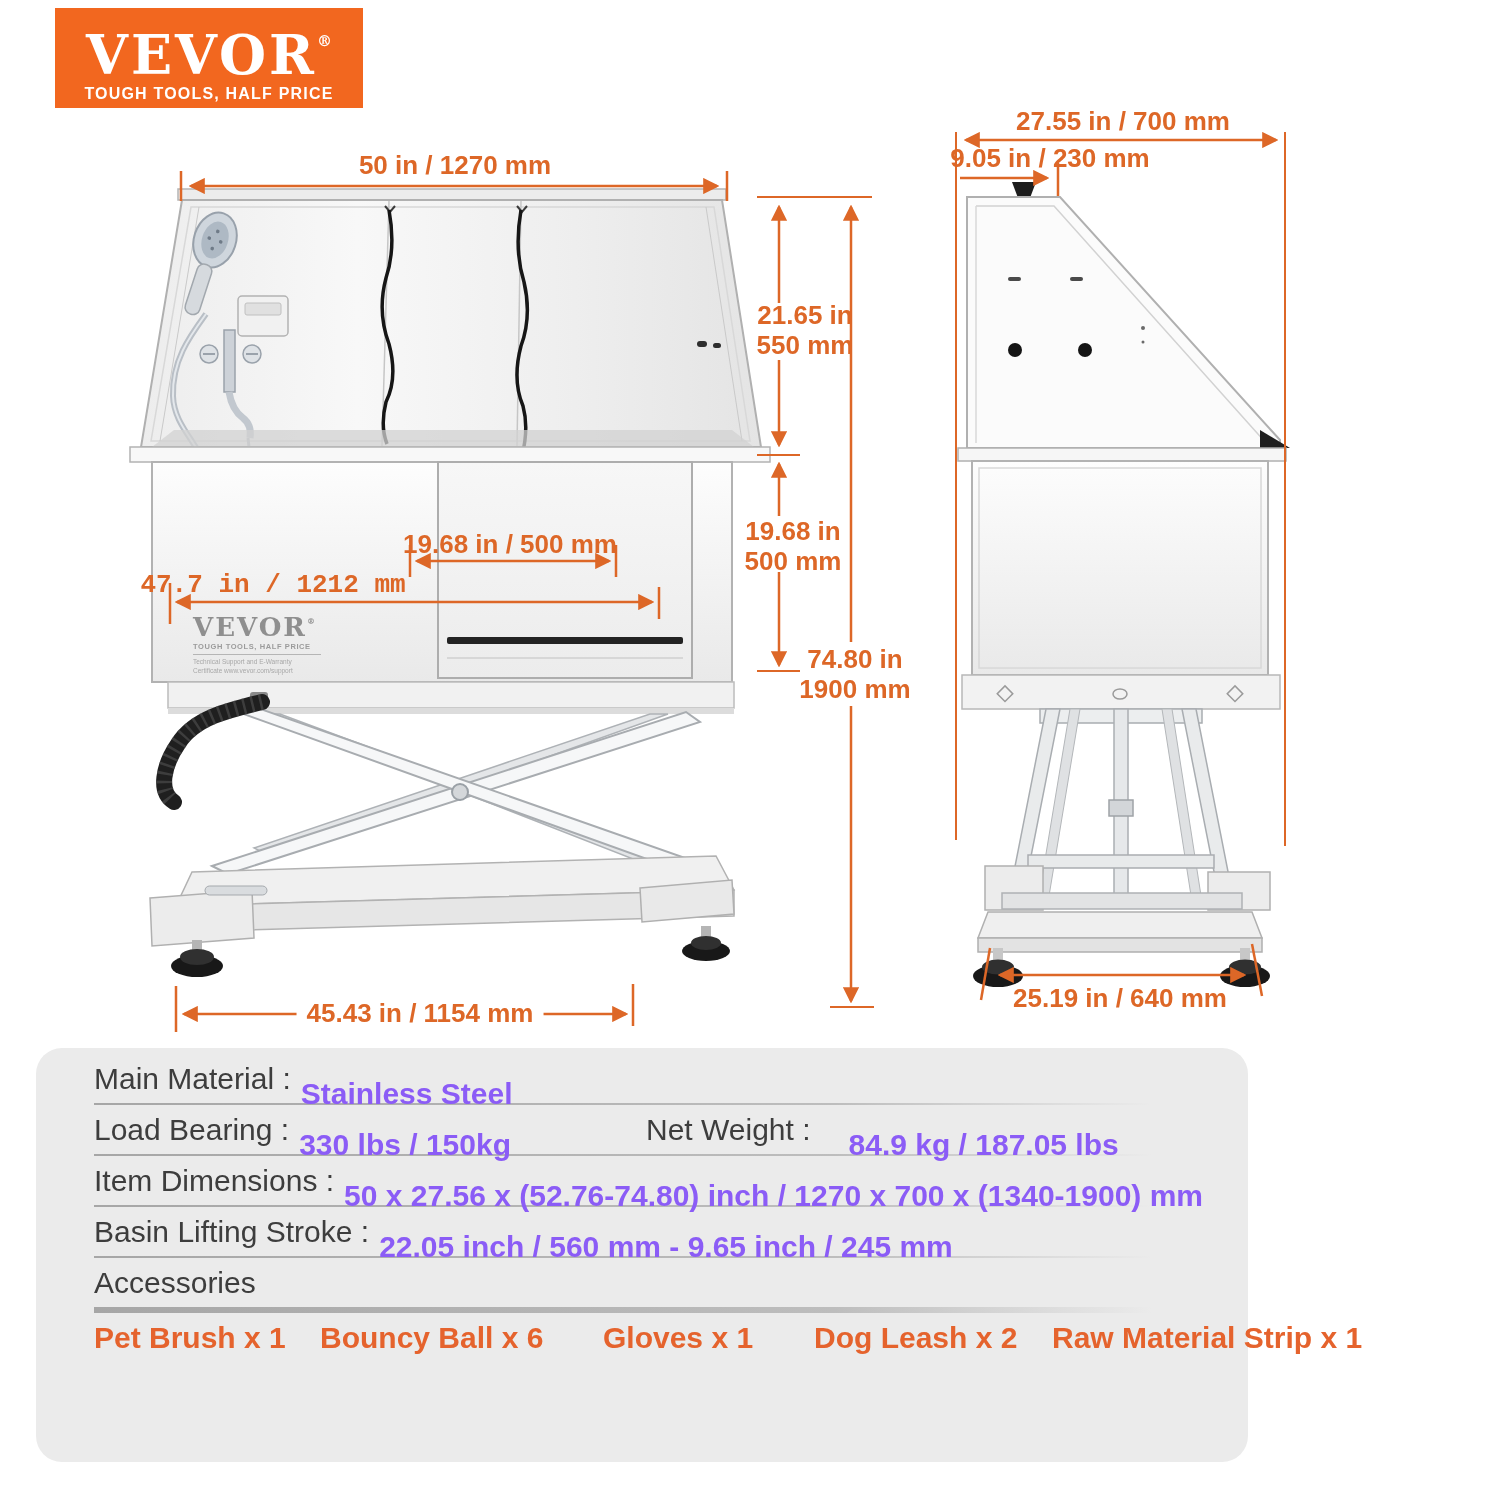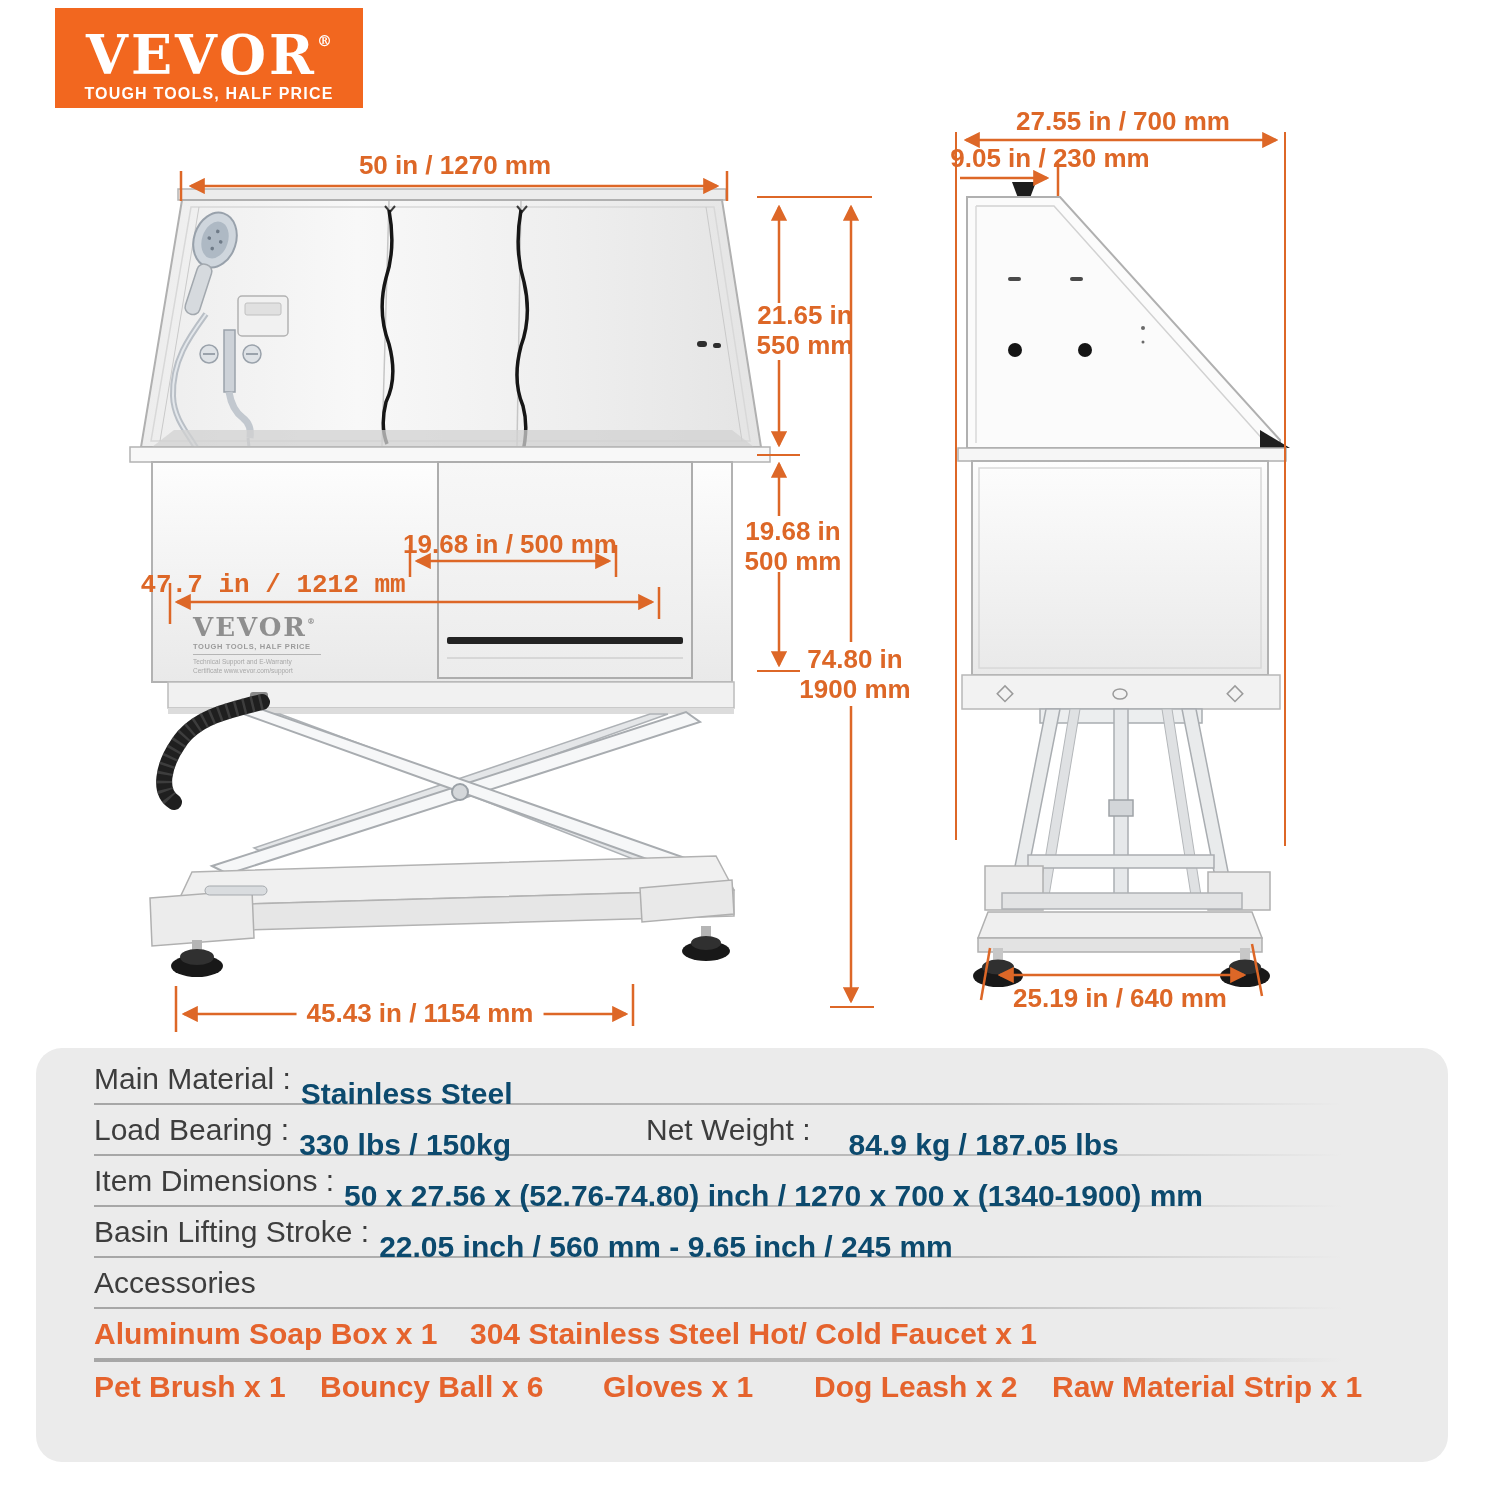"Main Material :" .specs { width: 1412px -> 1212px }
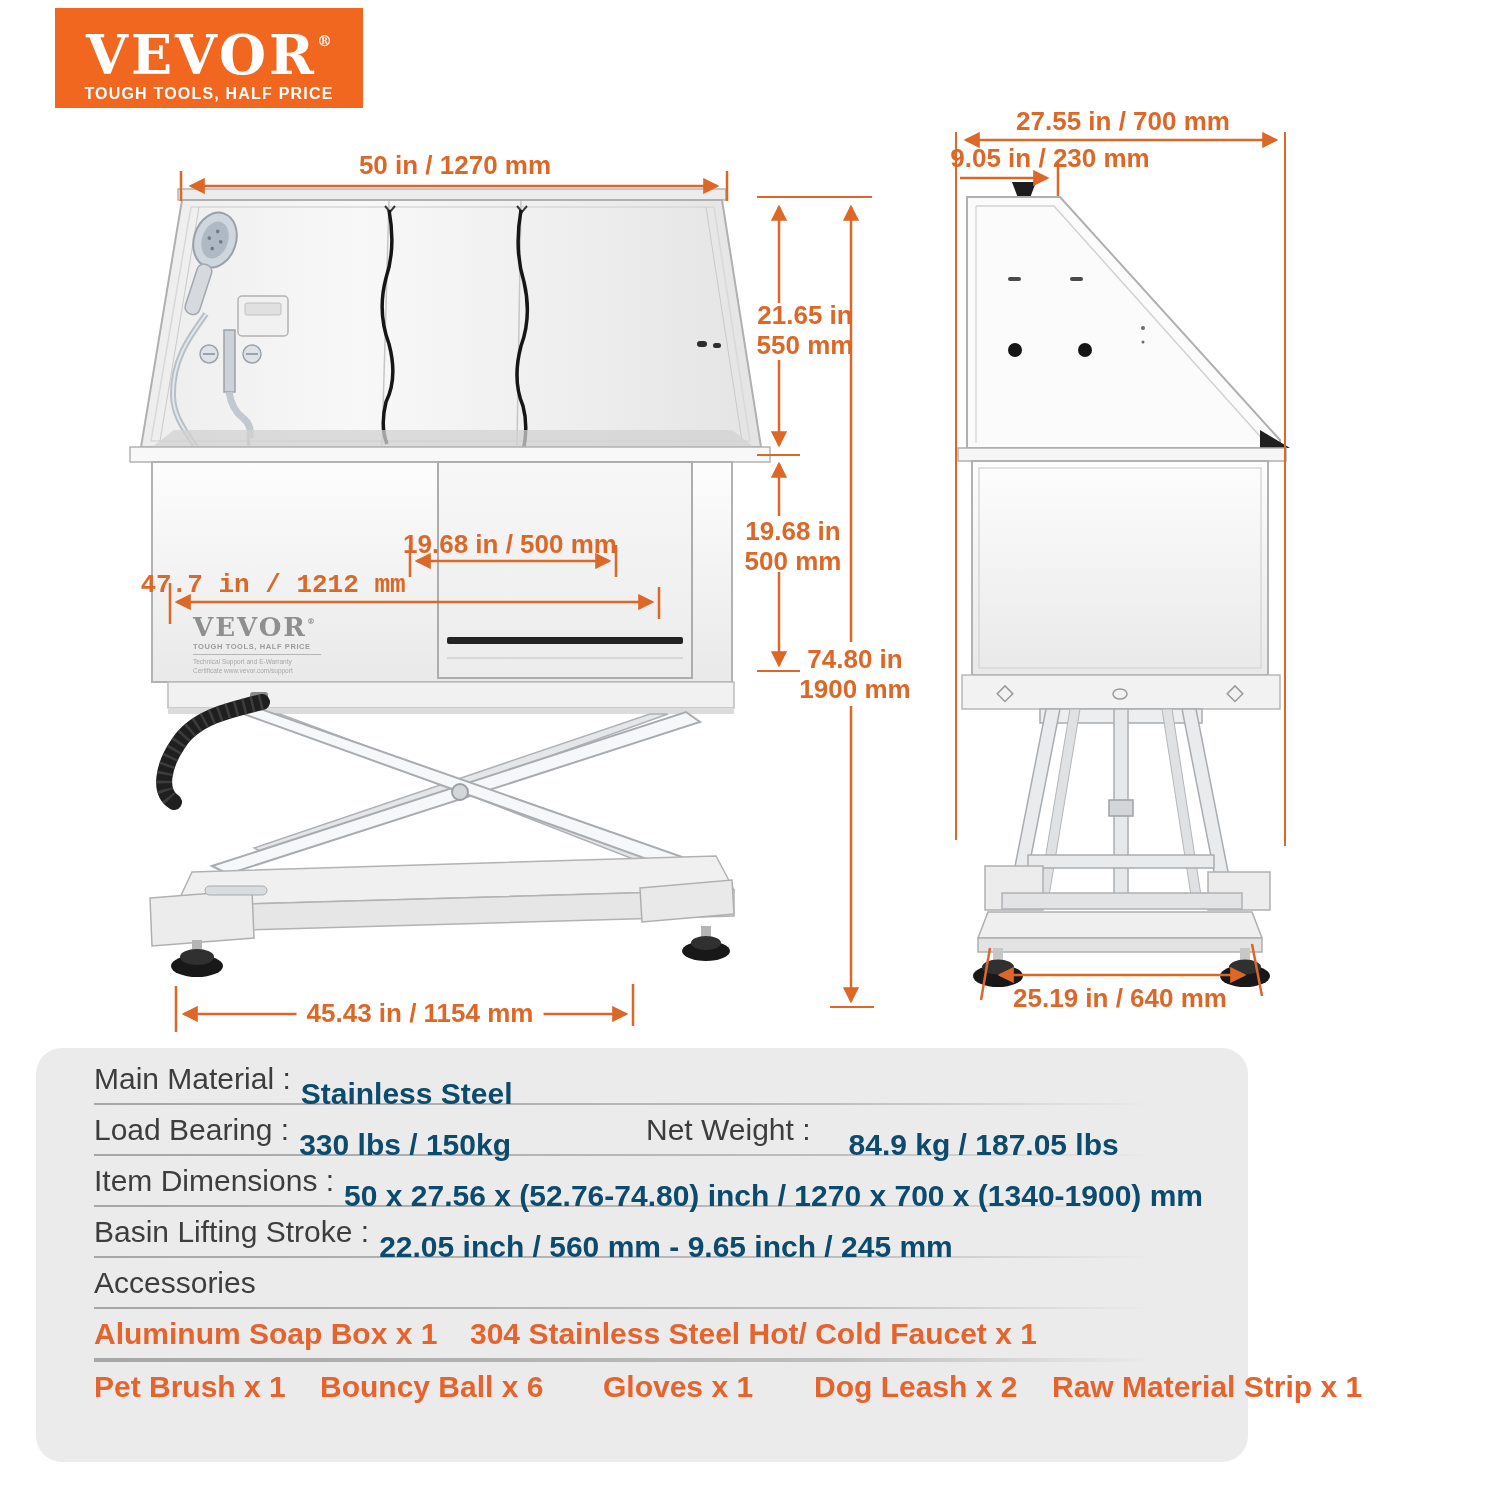"Stainless Steel" .val { color: #0c4a6e -> #8b5cf6 }
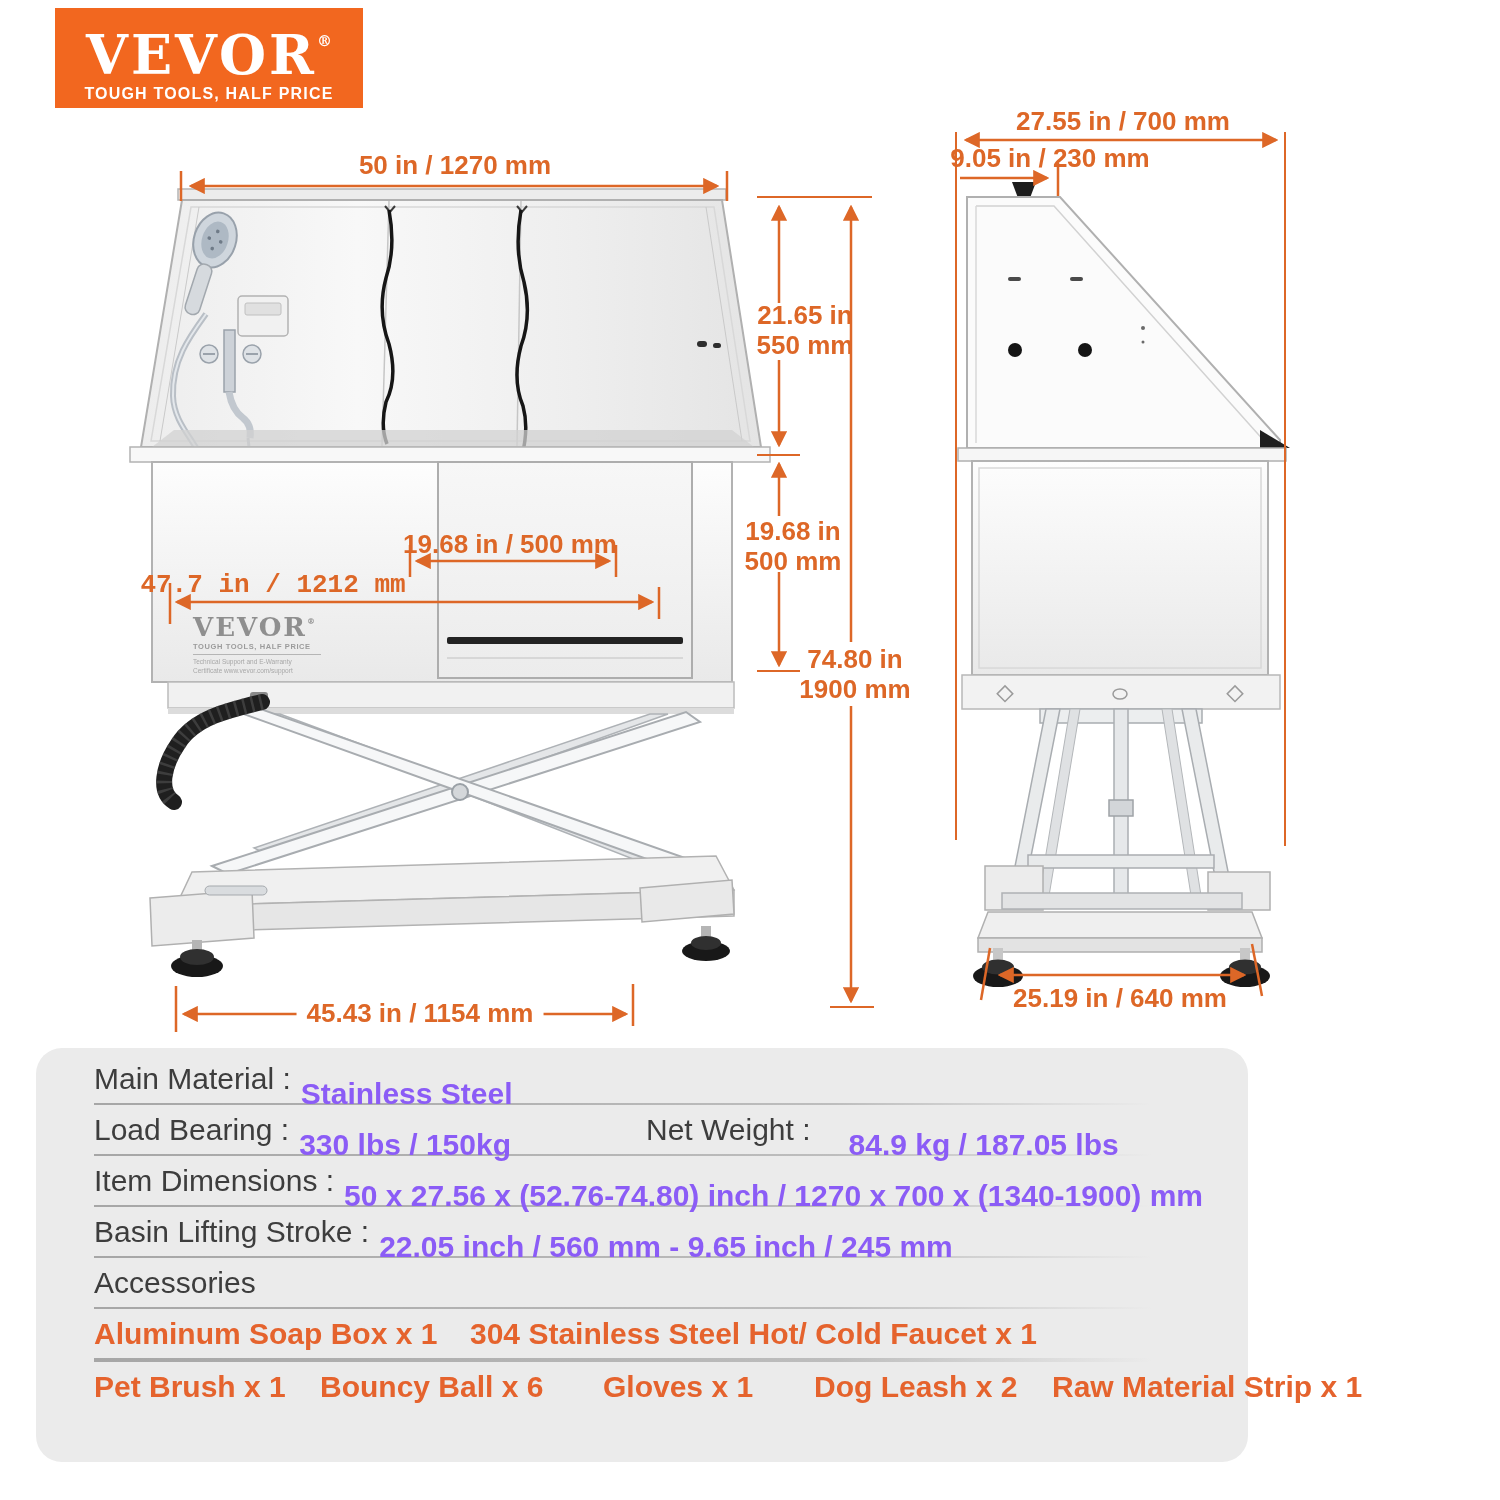"Aluminum Soap Box x 1" div.srow { html: <div> <span>Aluminum Soap Box x 1</span> <span>304 Stainless Steel Hot/ Cold Faucet x 1</span> </div> -> none }
